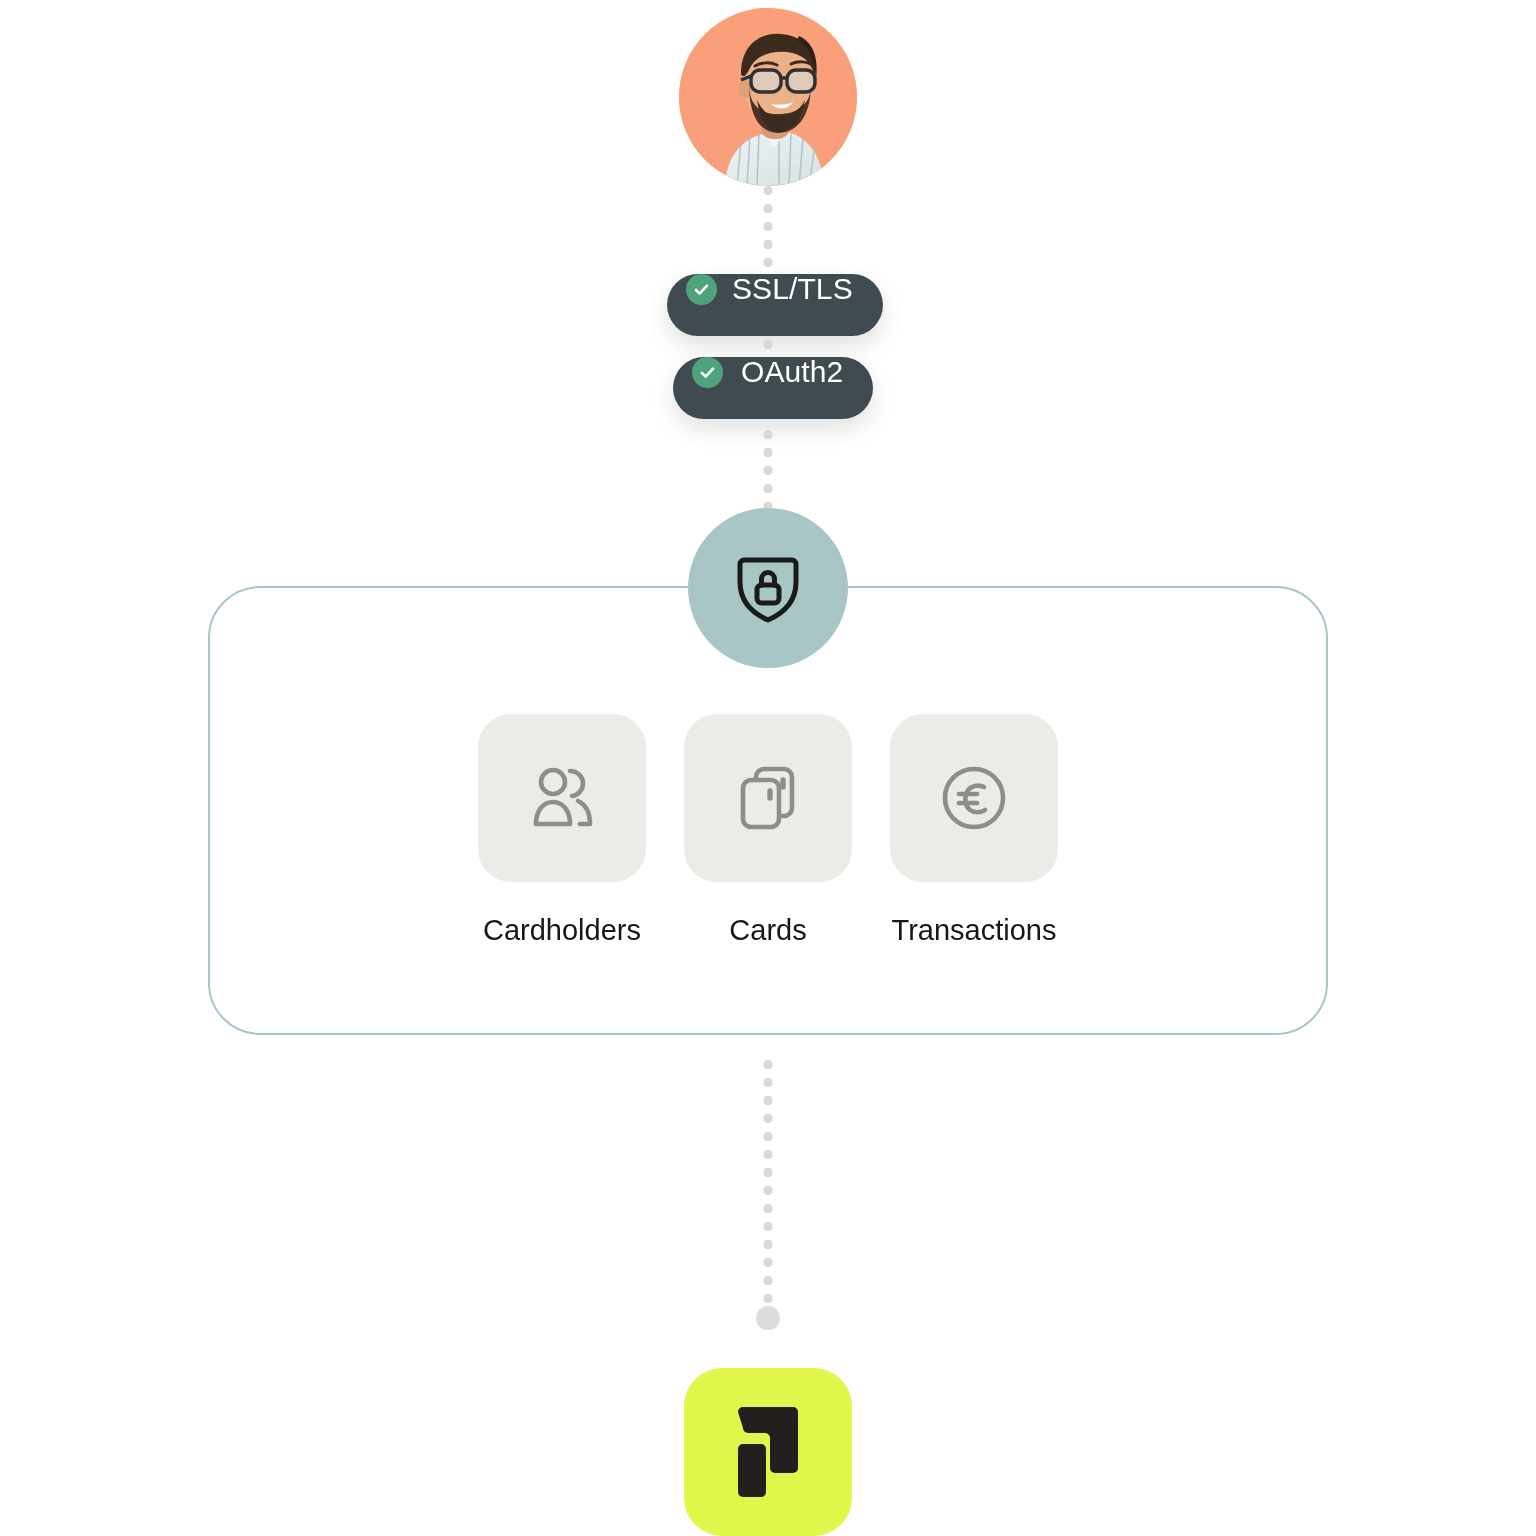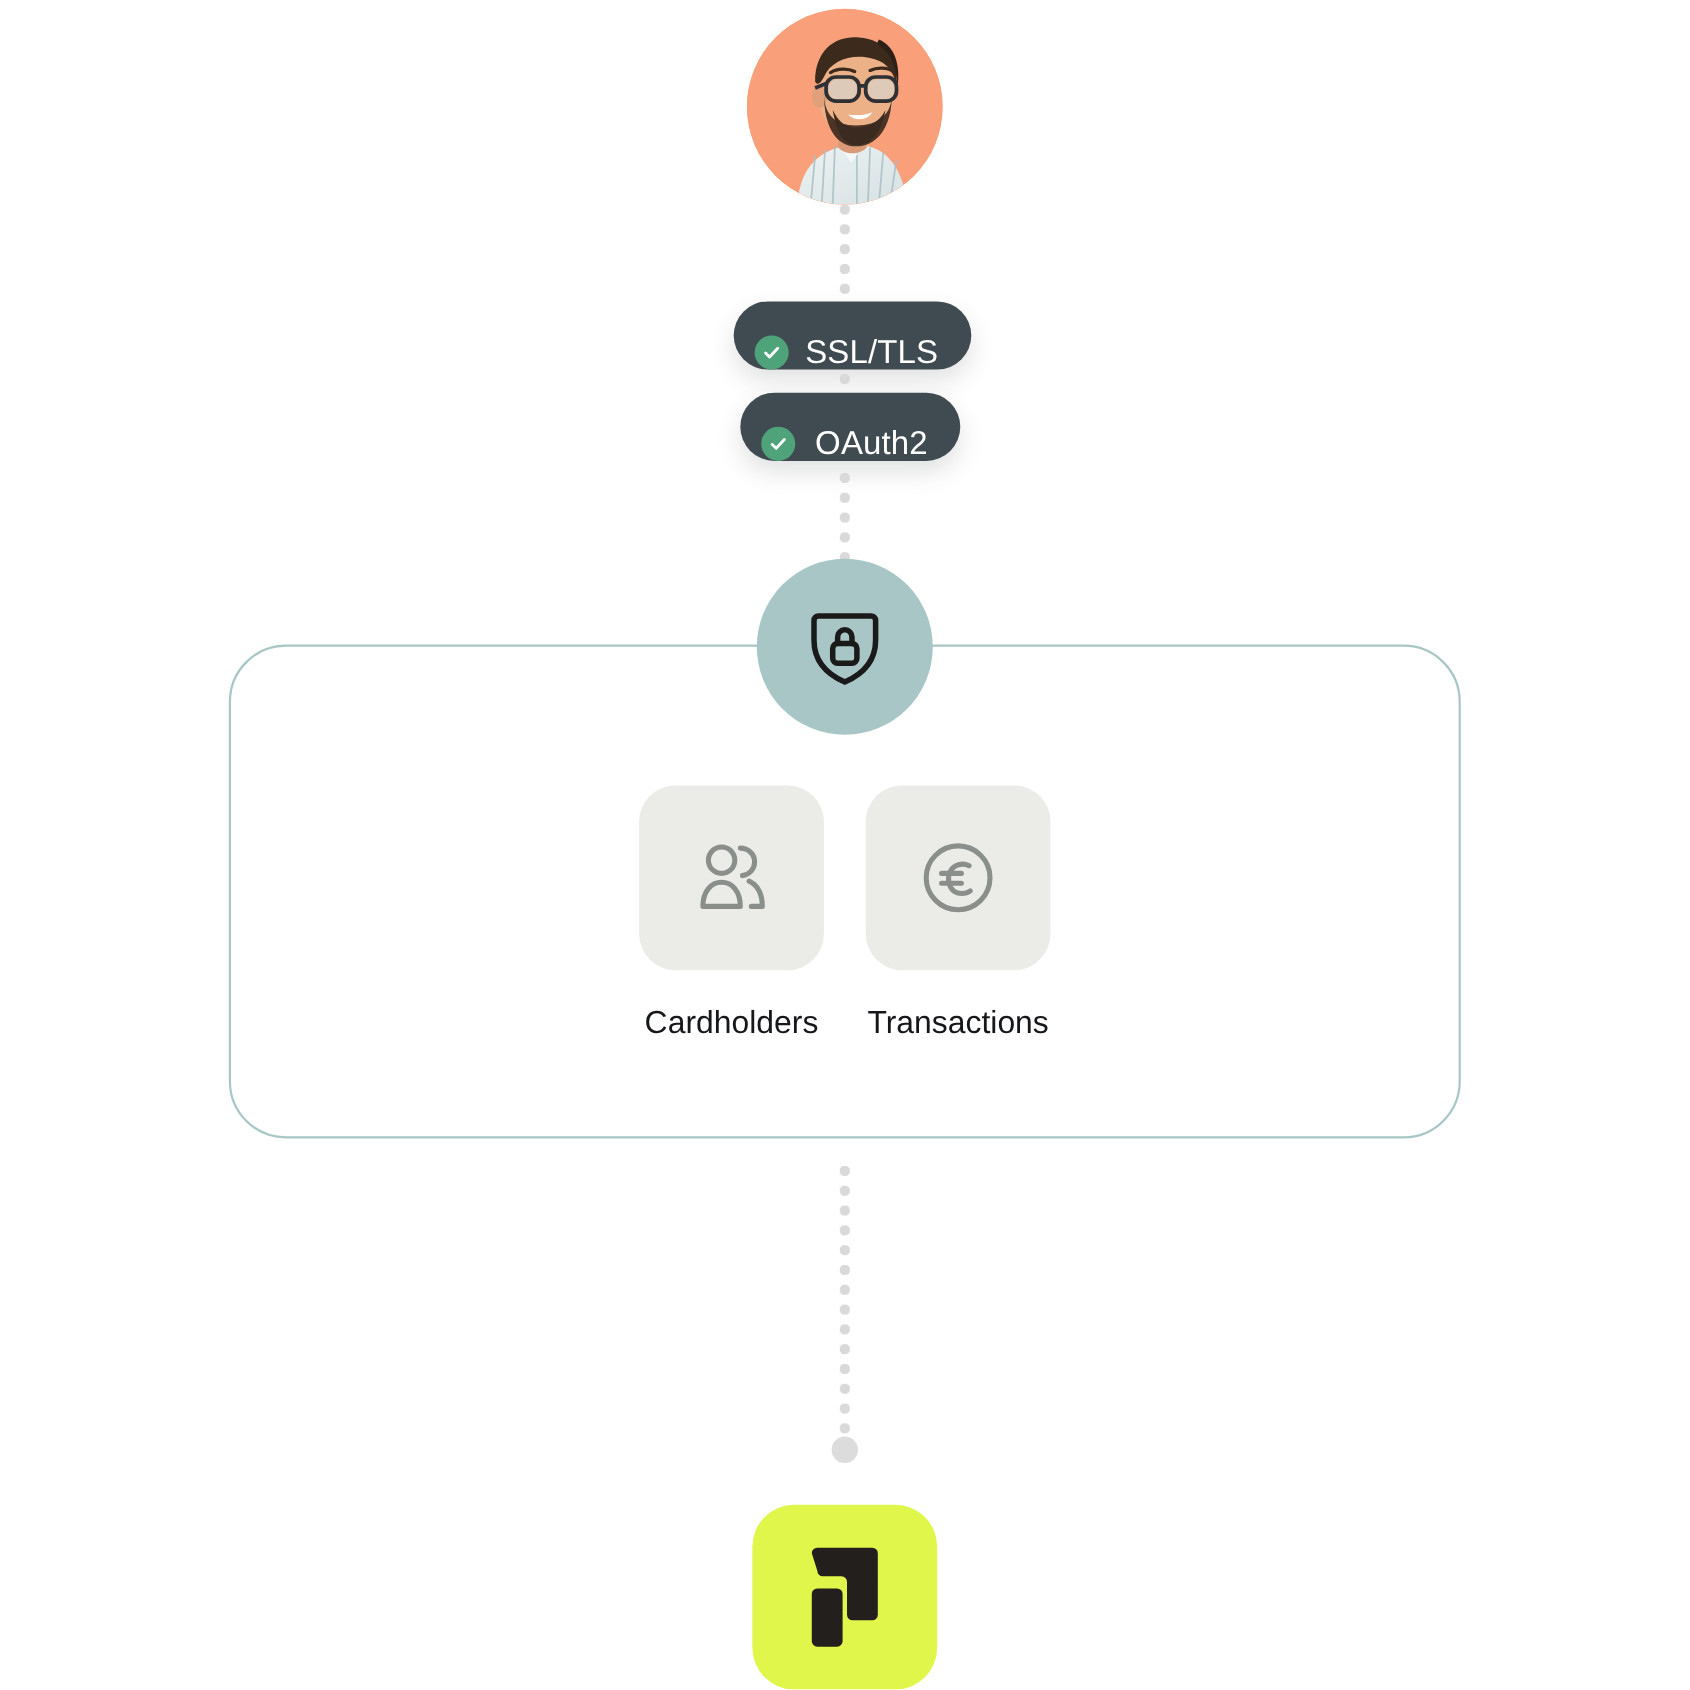"SSL/TLS" .badge { align-items: flex-end -> flex-start }
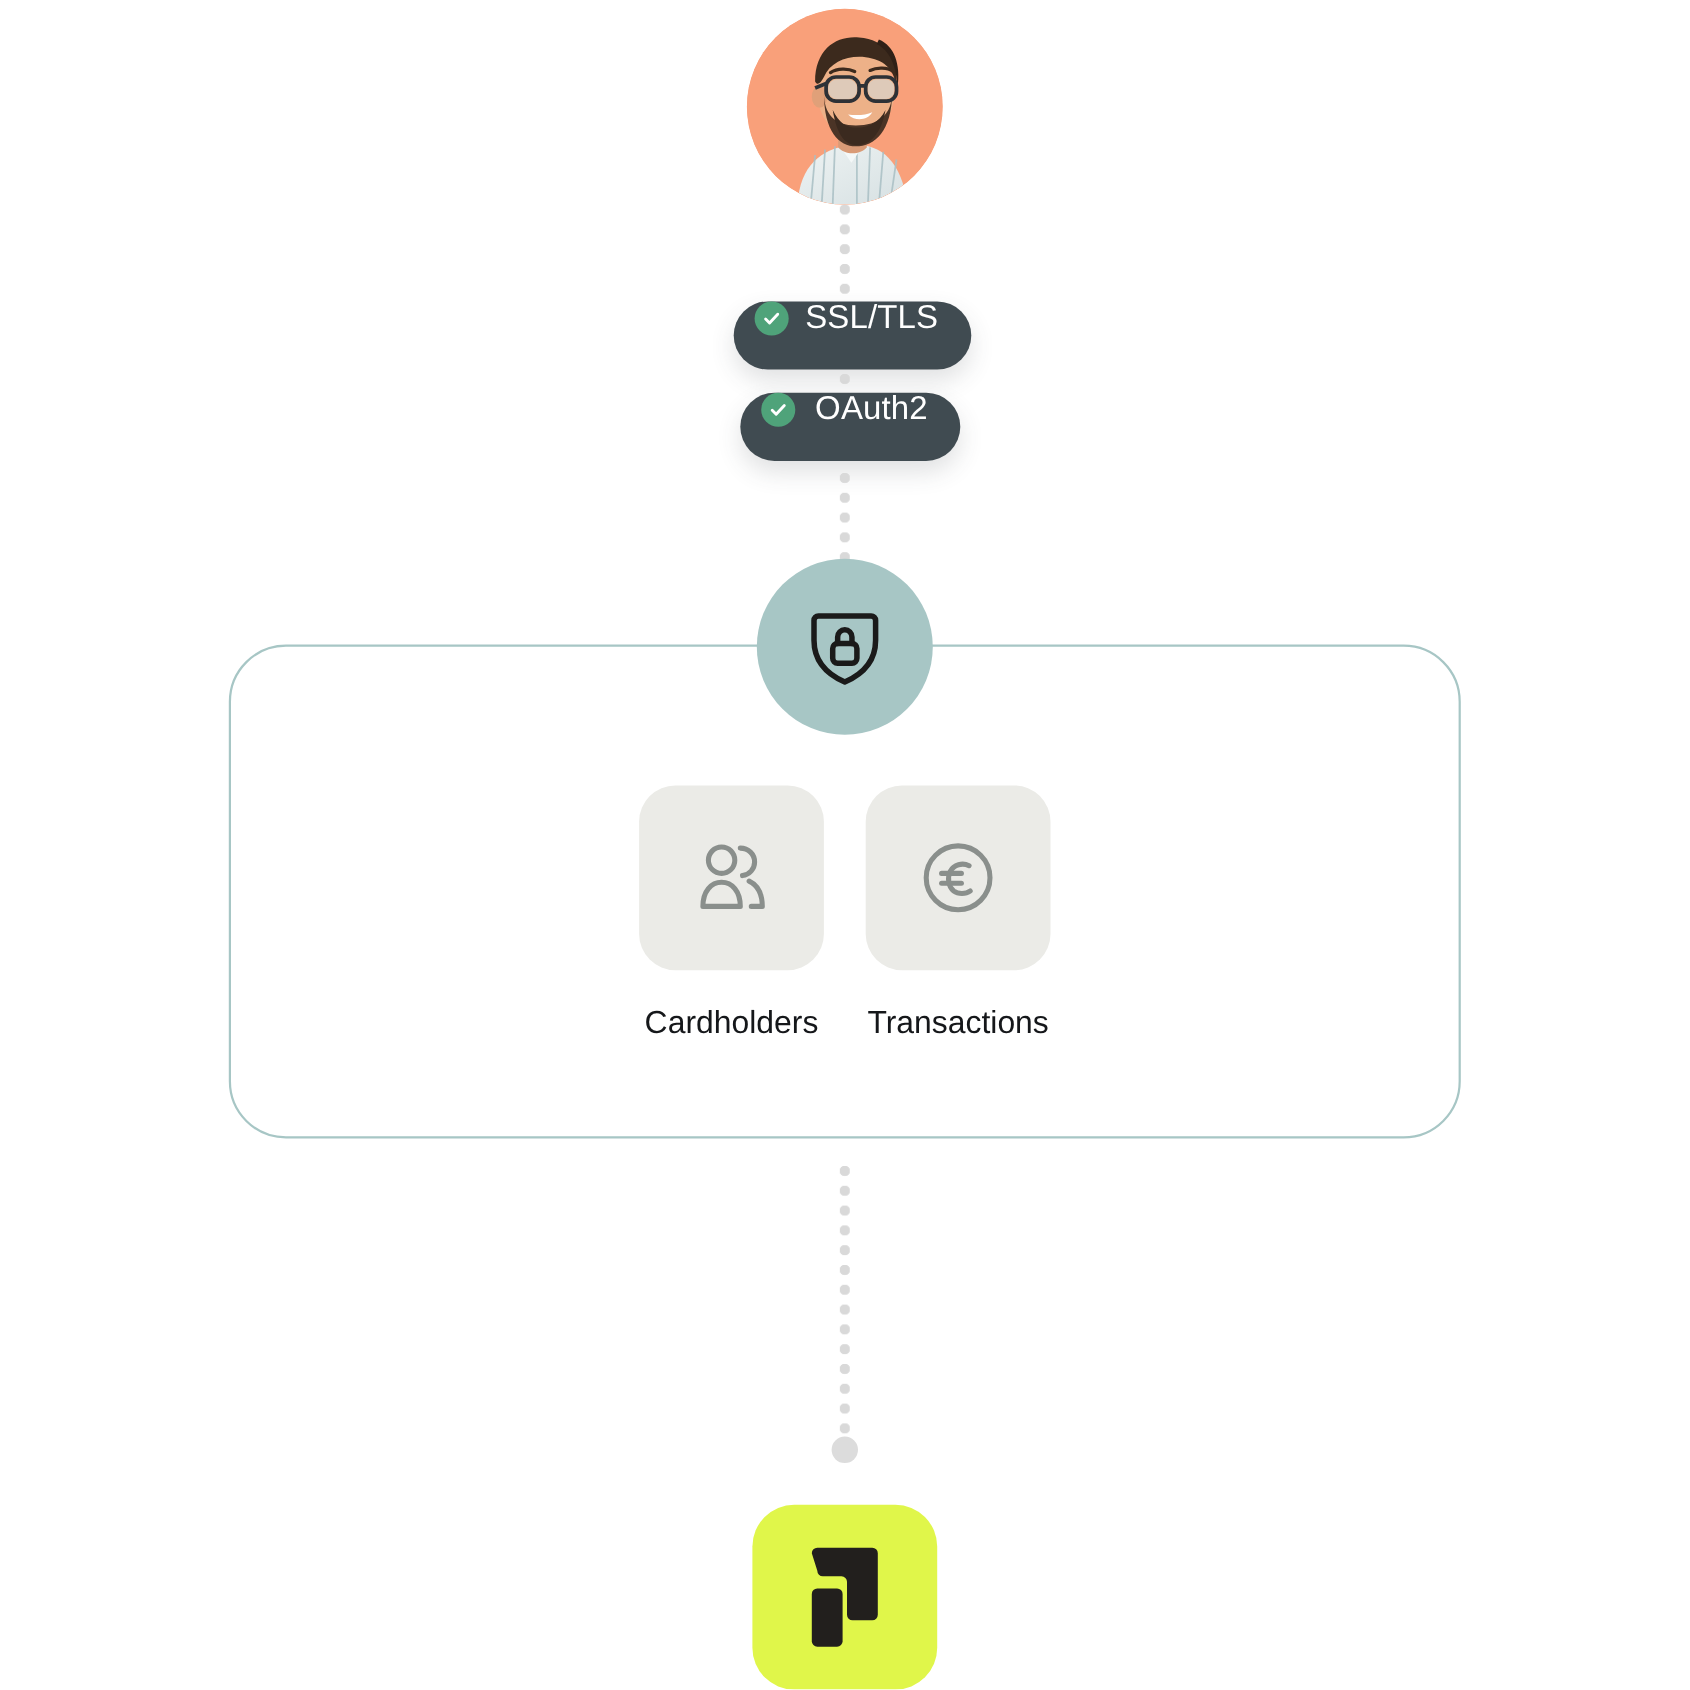"Cards" div.resource { html: none -> <div> <div> <svg> <rect></rect> <path></path> <rect></rect> <path></path> </svg> </div> <div>Cards</div> </div> }
